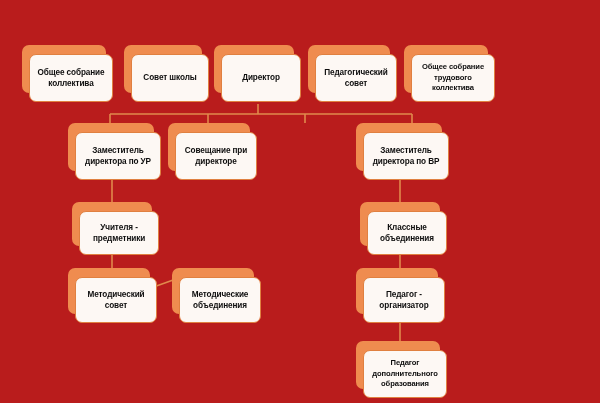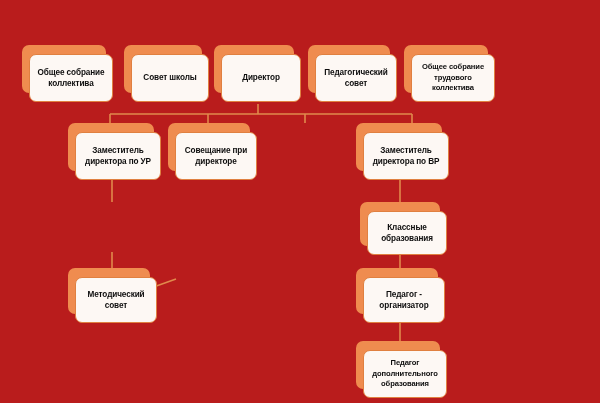"Учителя -" div.node { html: none -> <div> <div></div> <div> <span>Учителя - предметники</span> </div> </div> }
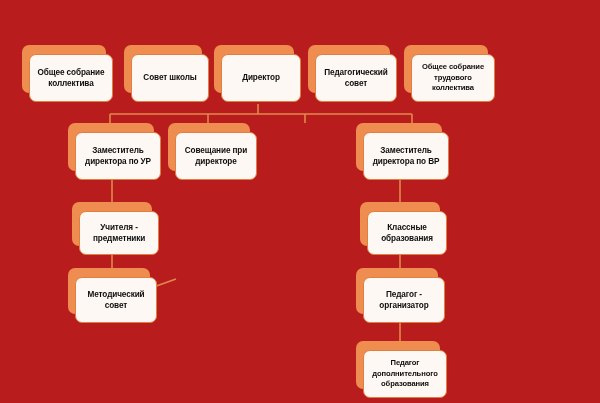"Классные" span.label { text: образования -> объединения }
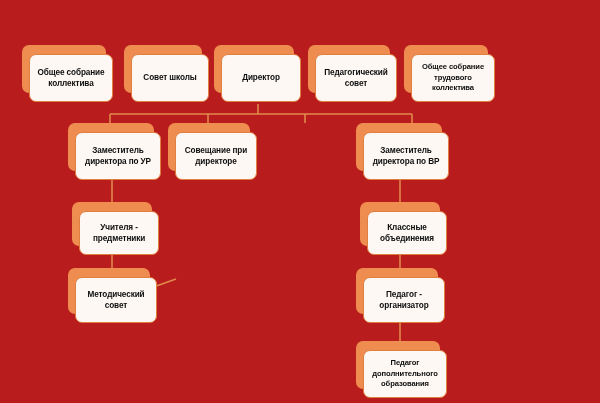"Методические" div.node { html: none -> <div> <div></div> <div> <span>Методические объединения</span> </div> </div> }
